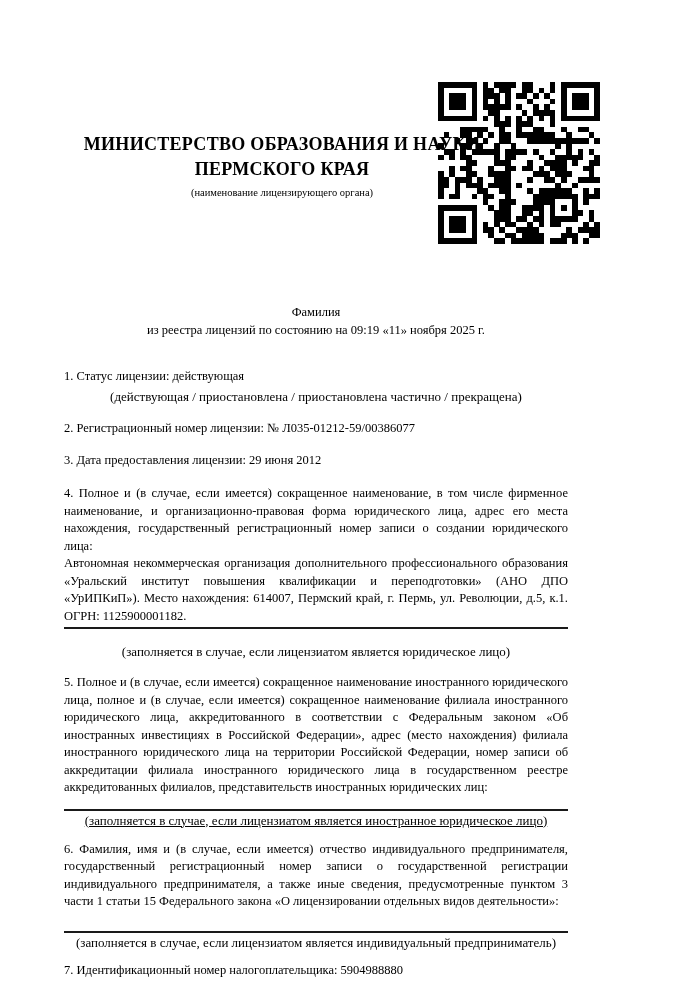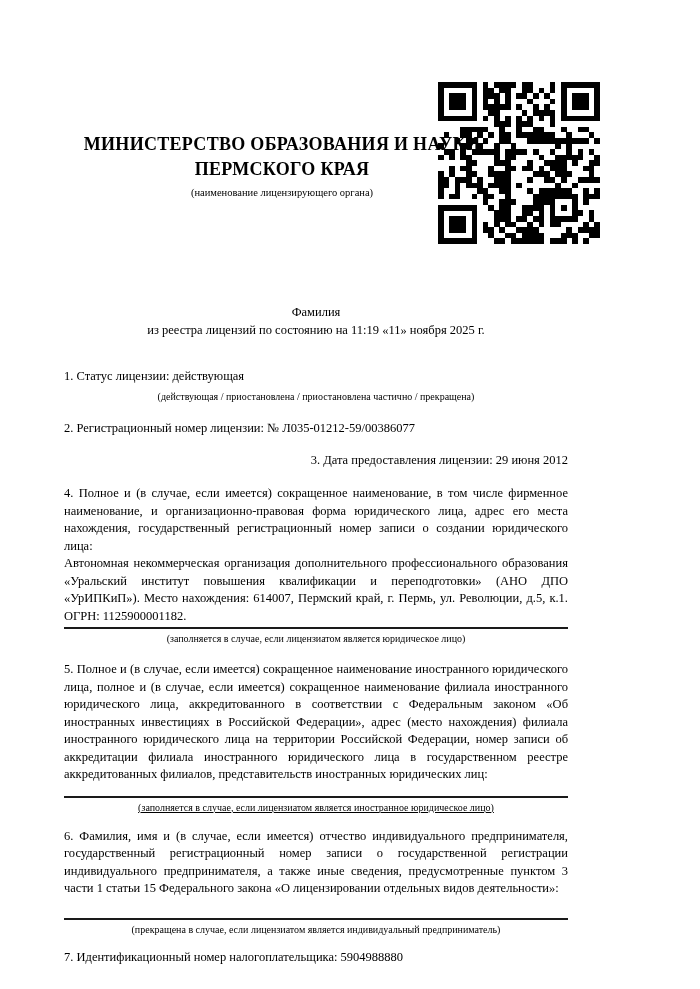"из реестра лицензий по состоянию" div { text: 11:19 -> 09:19 }
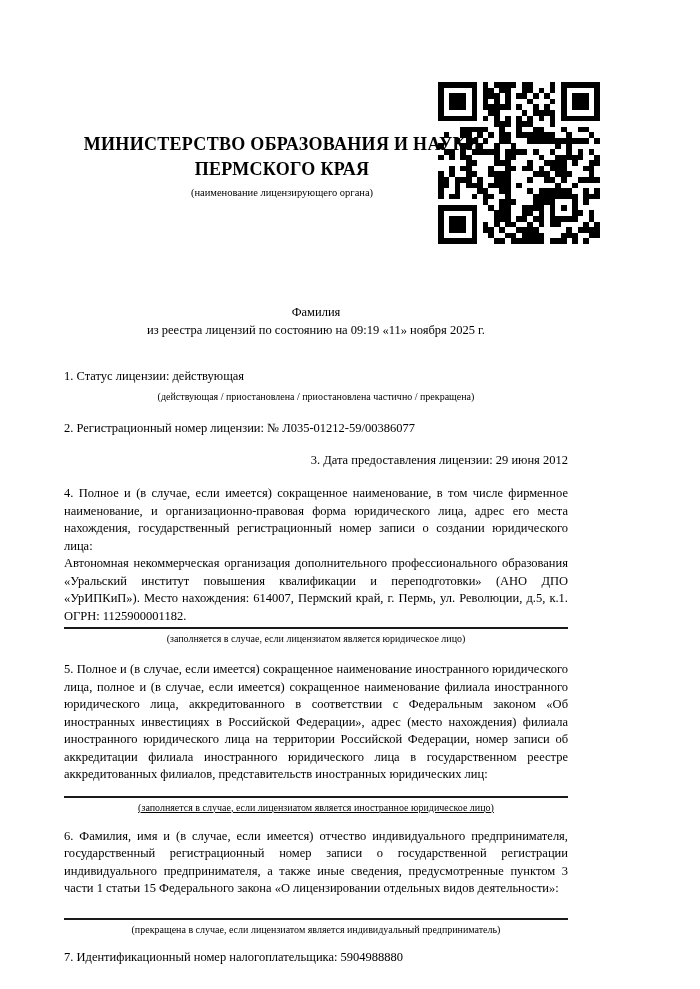"(действующая / приостановлена /" .small-note { font-size: 10px -> 13px }
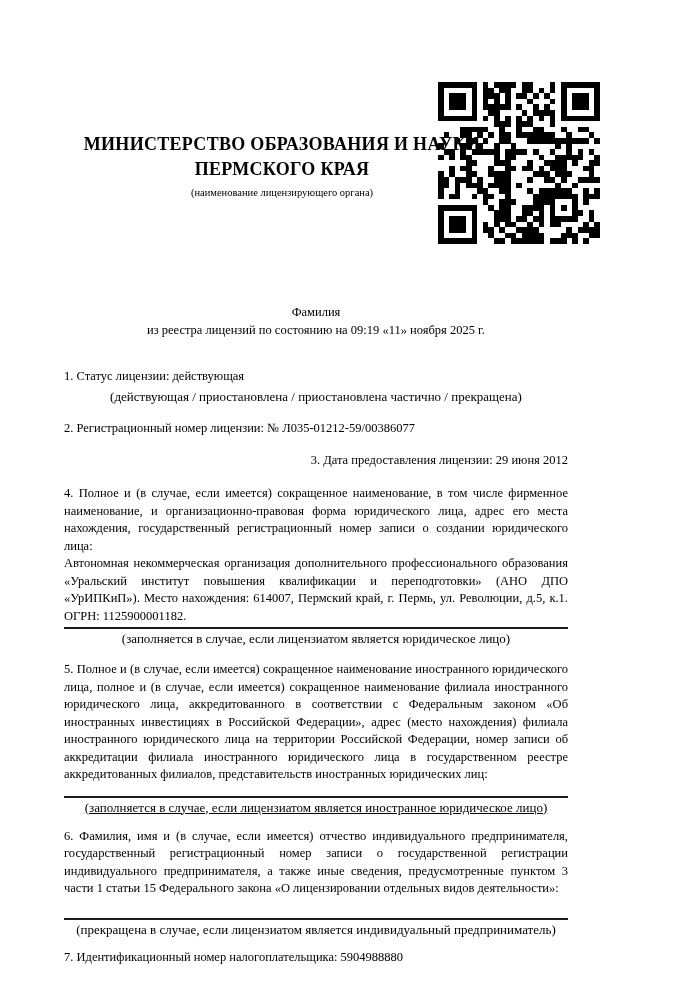"3. Дата предоставления лицензии: 29" .item3 { text-align: right -> none }
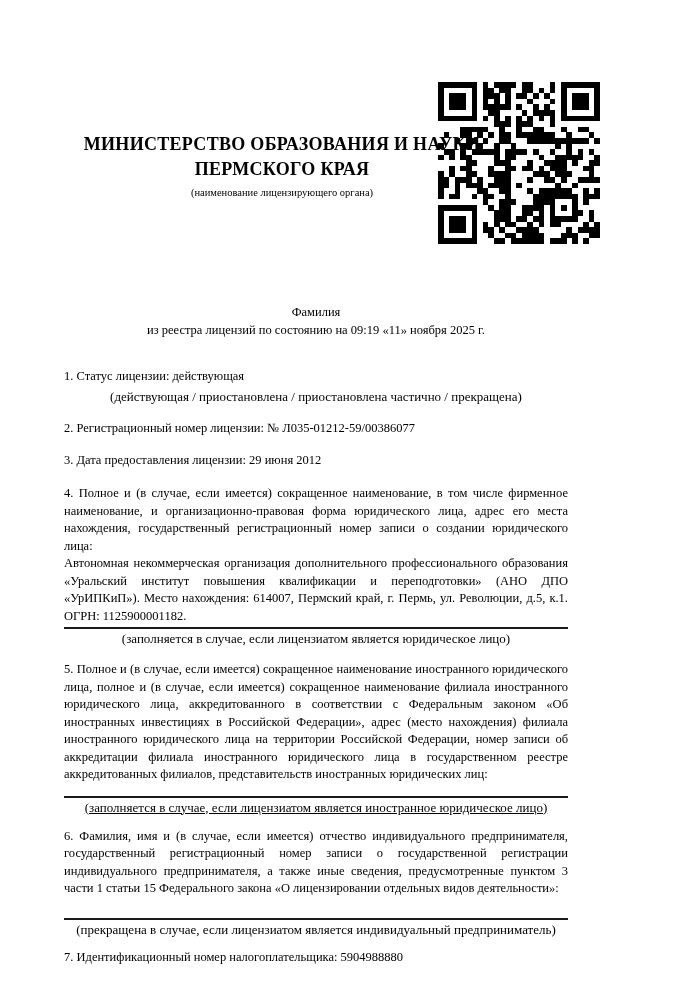"(заполняется в случае, если лицензиатом является юридическое" .n4 { margin-top: 3px -> 16px }
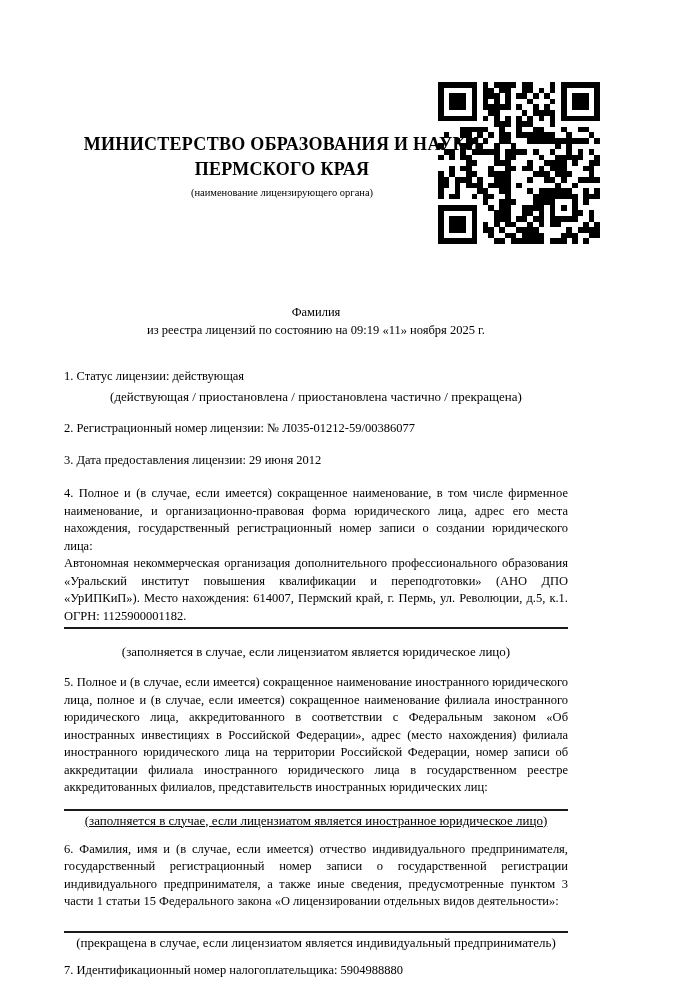"(прекращена в случае, если лицензиатом" div.small-note { text: прекращена -> заполняется }
